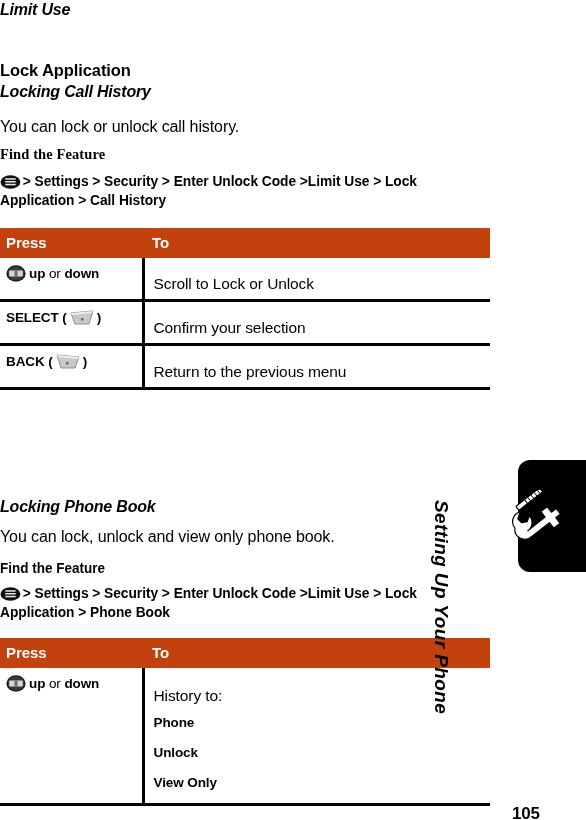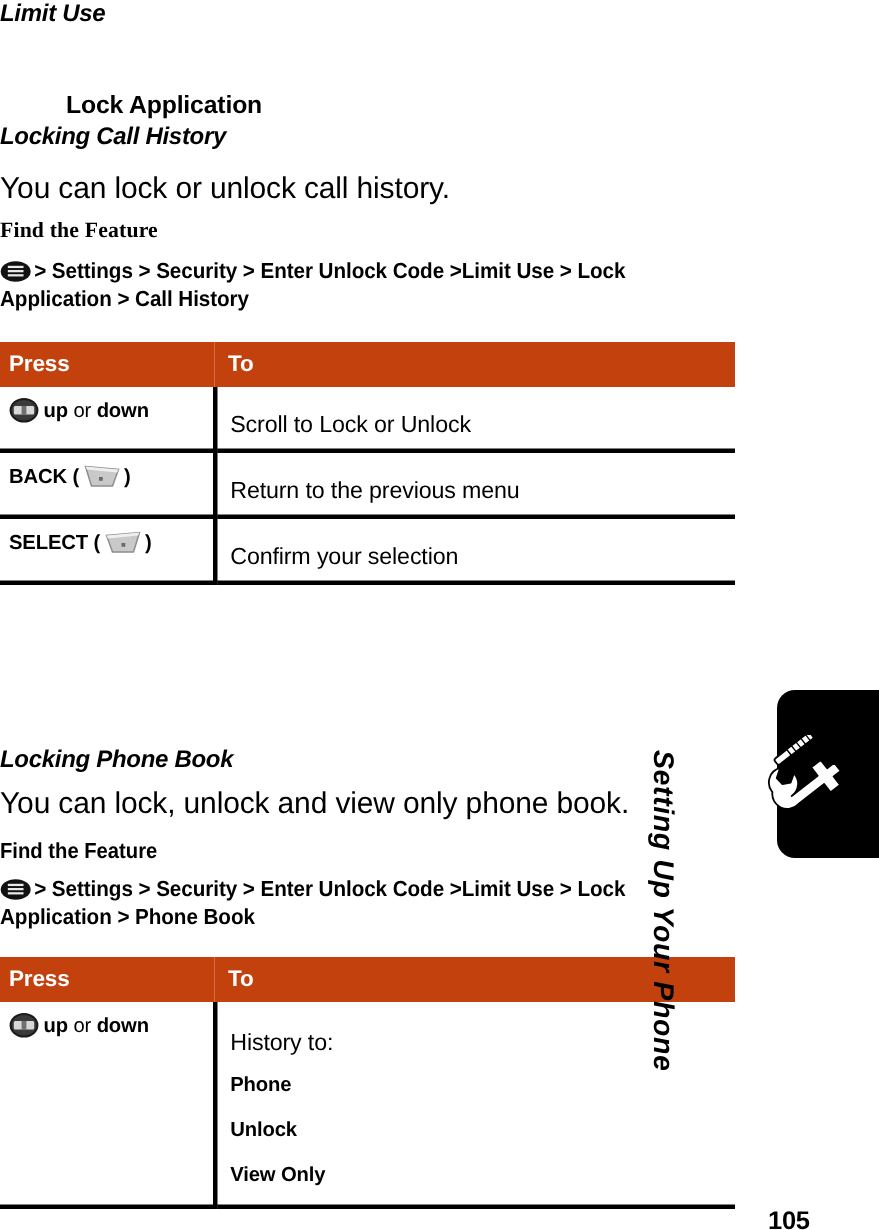"Lock Application" .h-section { padding-left: 44px -> none }
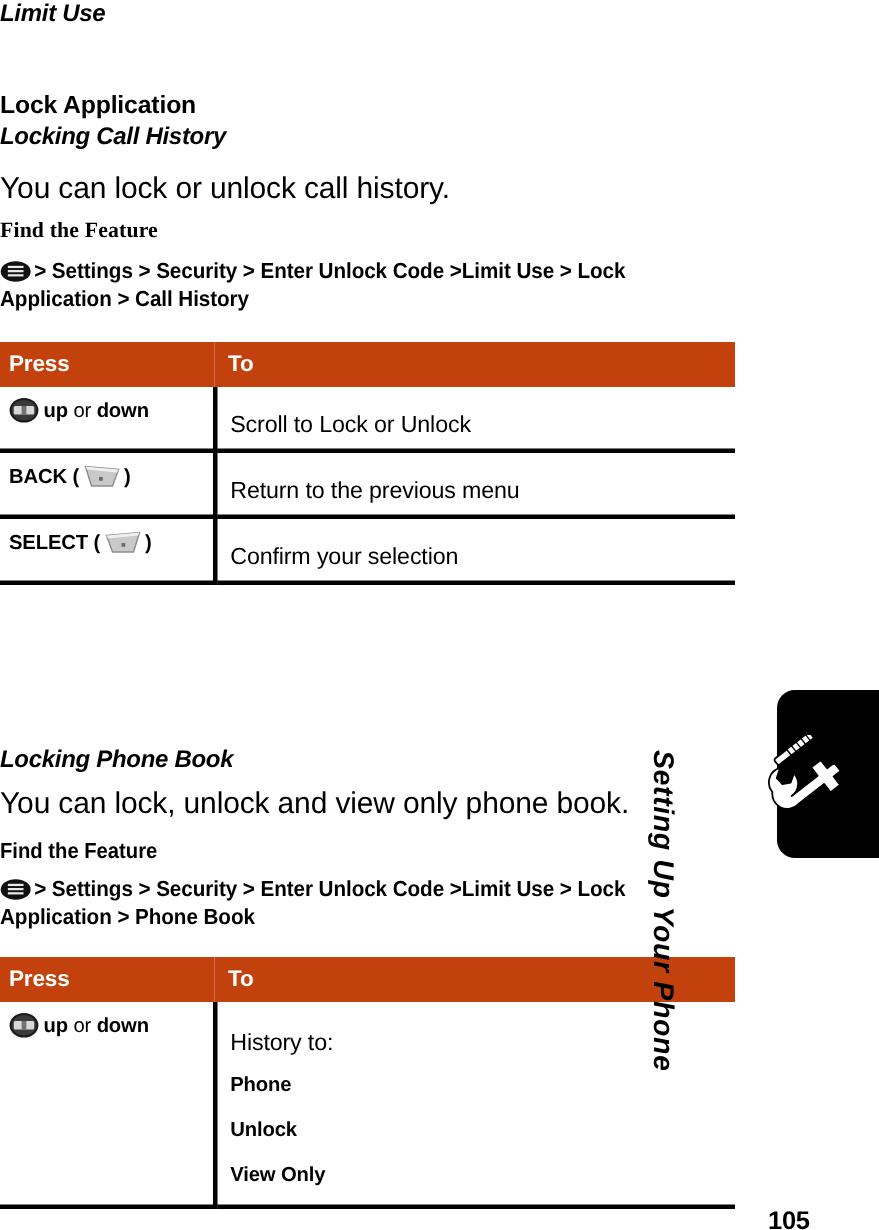"You can lock or unlock" .body-text { font-size: 20px -> 16px }
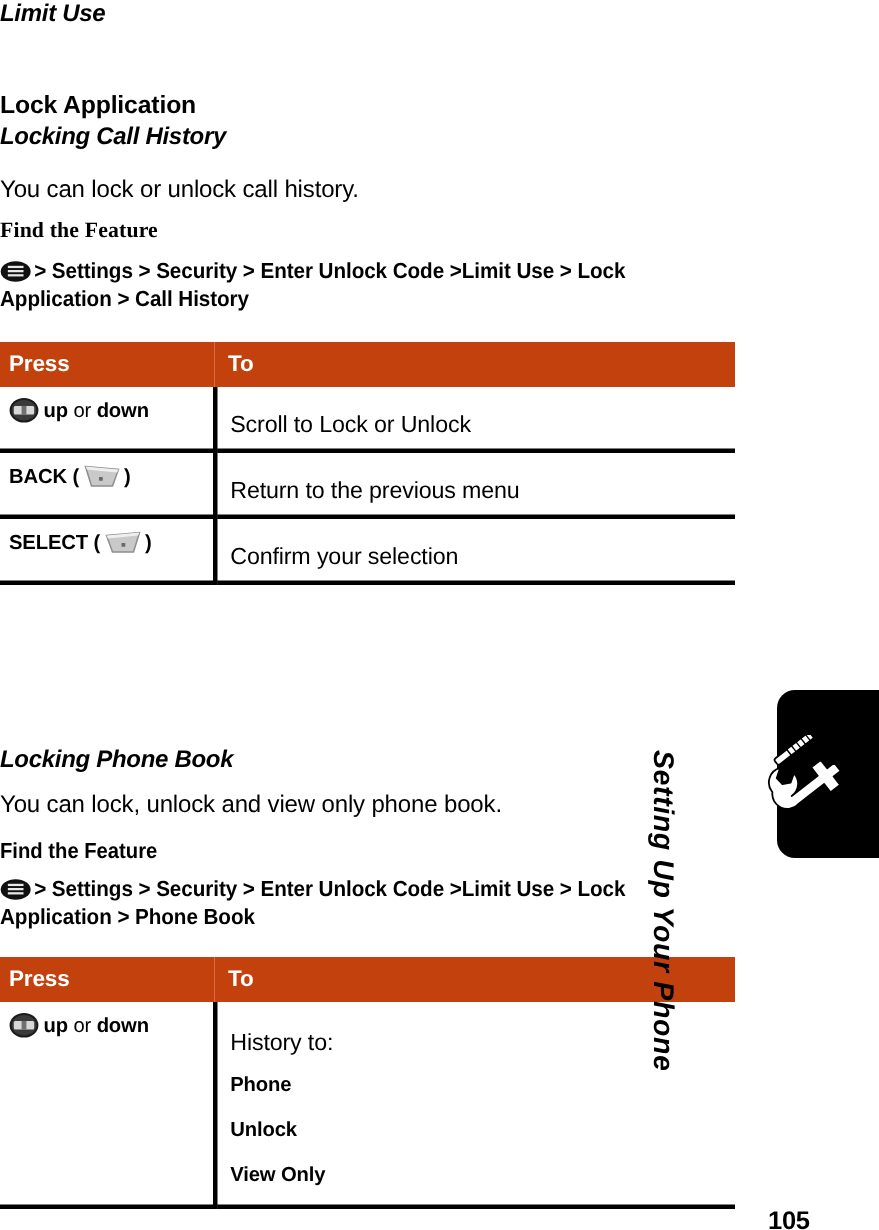"BACK ( )" tr { order: before "SELECT ( )" -> after "SELECT ( )" }
